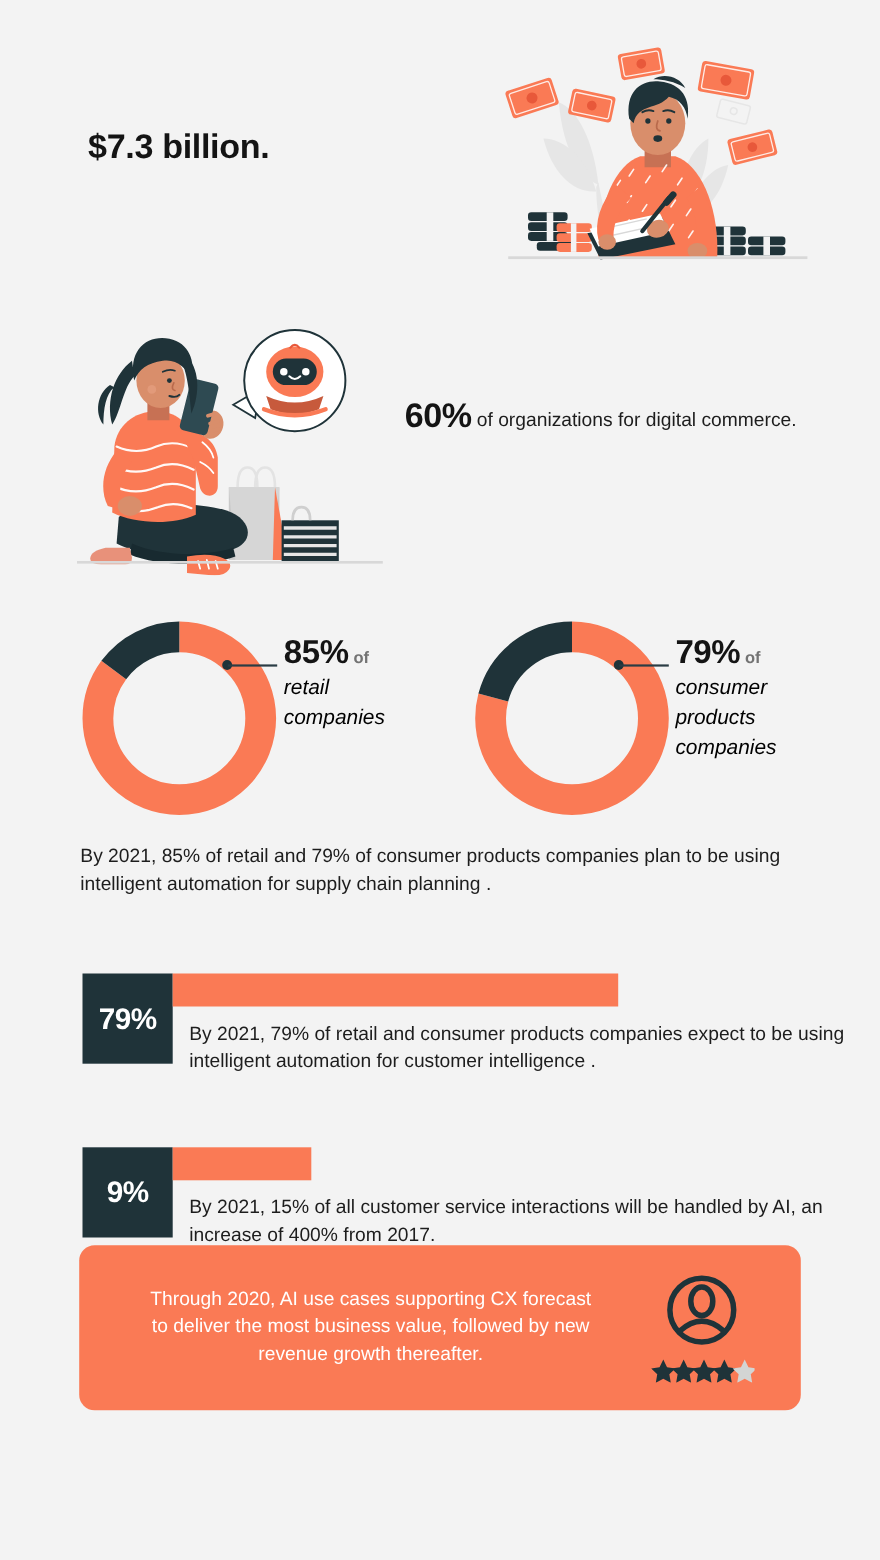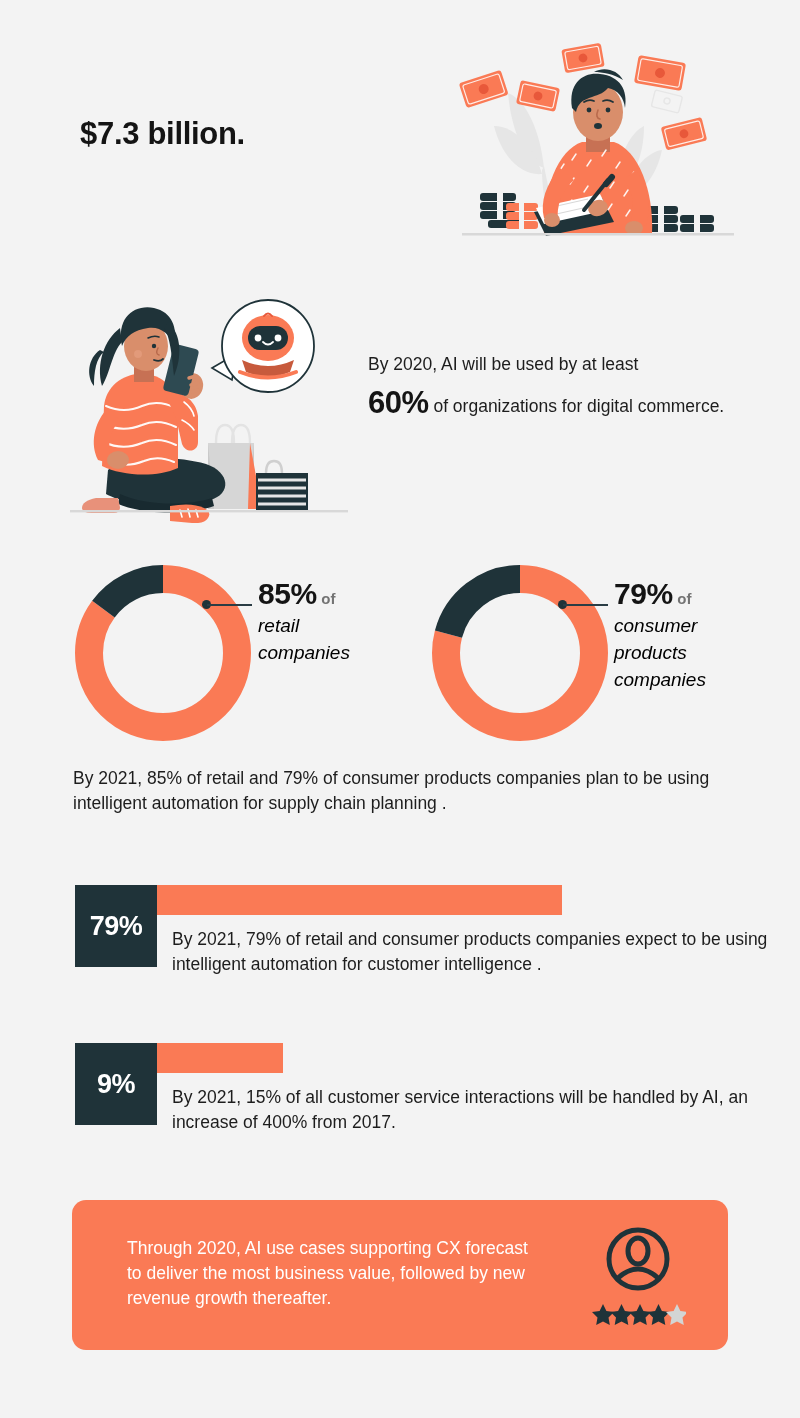"By 2020, AI will be" div.lead { html: <div>By 2020, AI will be used by at least</div> -> none }
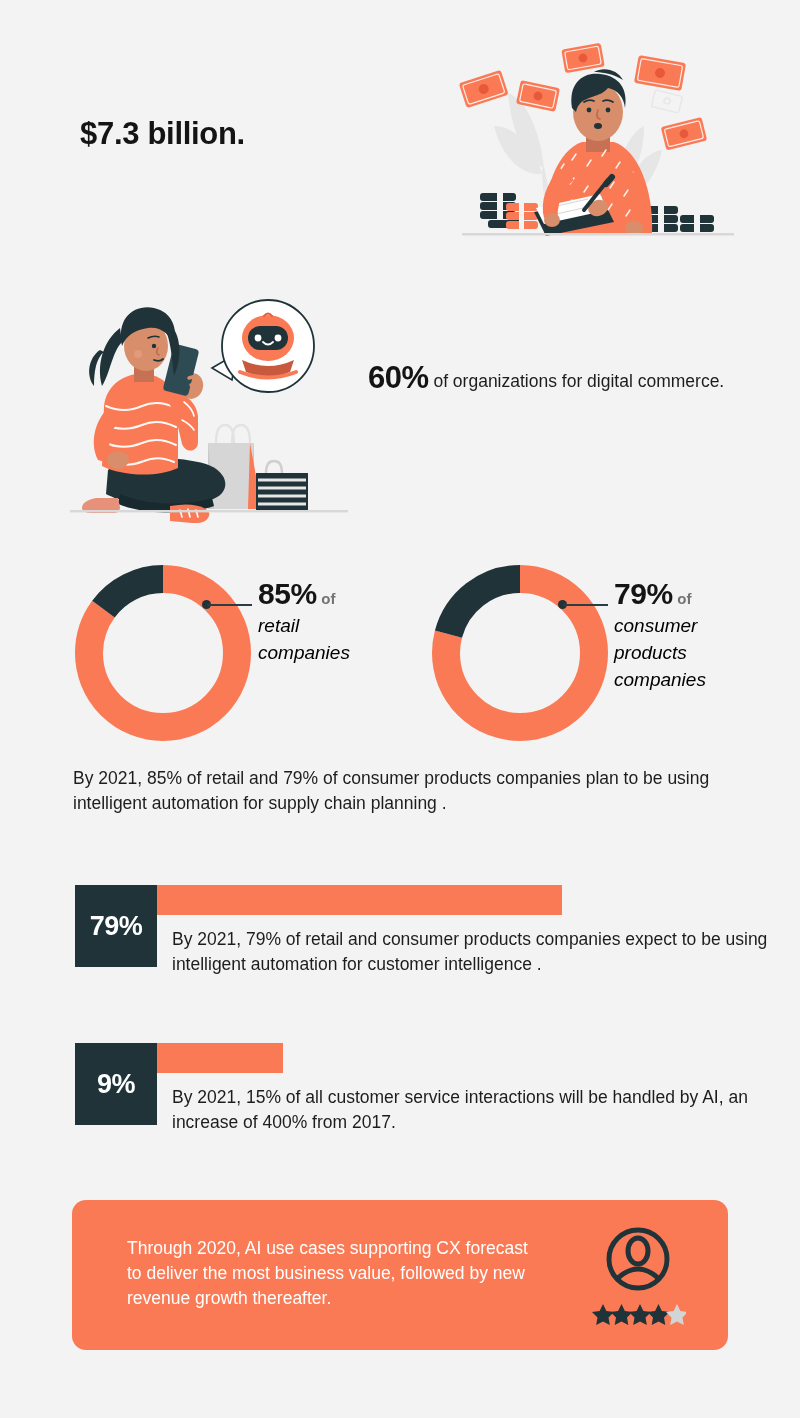"Through 2020, AI use cases" #cx-card { text-align: none -> center; top: 1200px -> 1132px }
